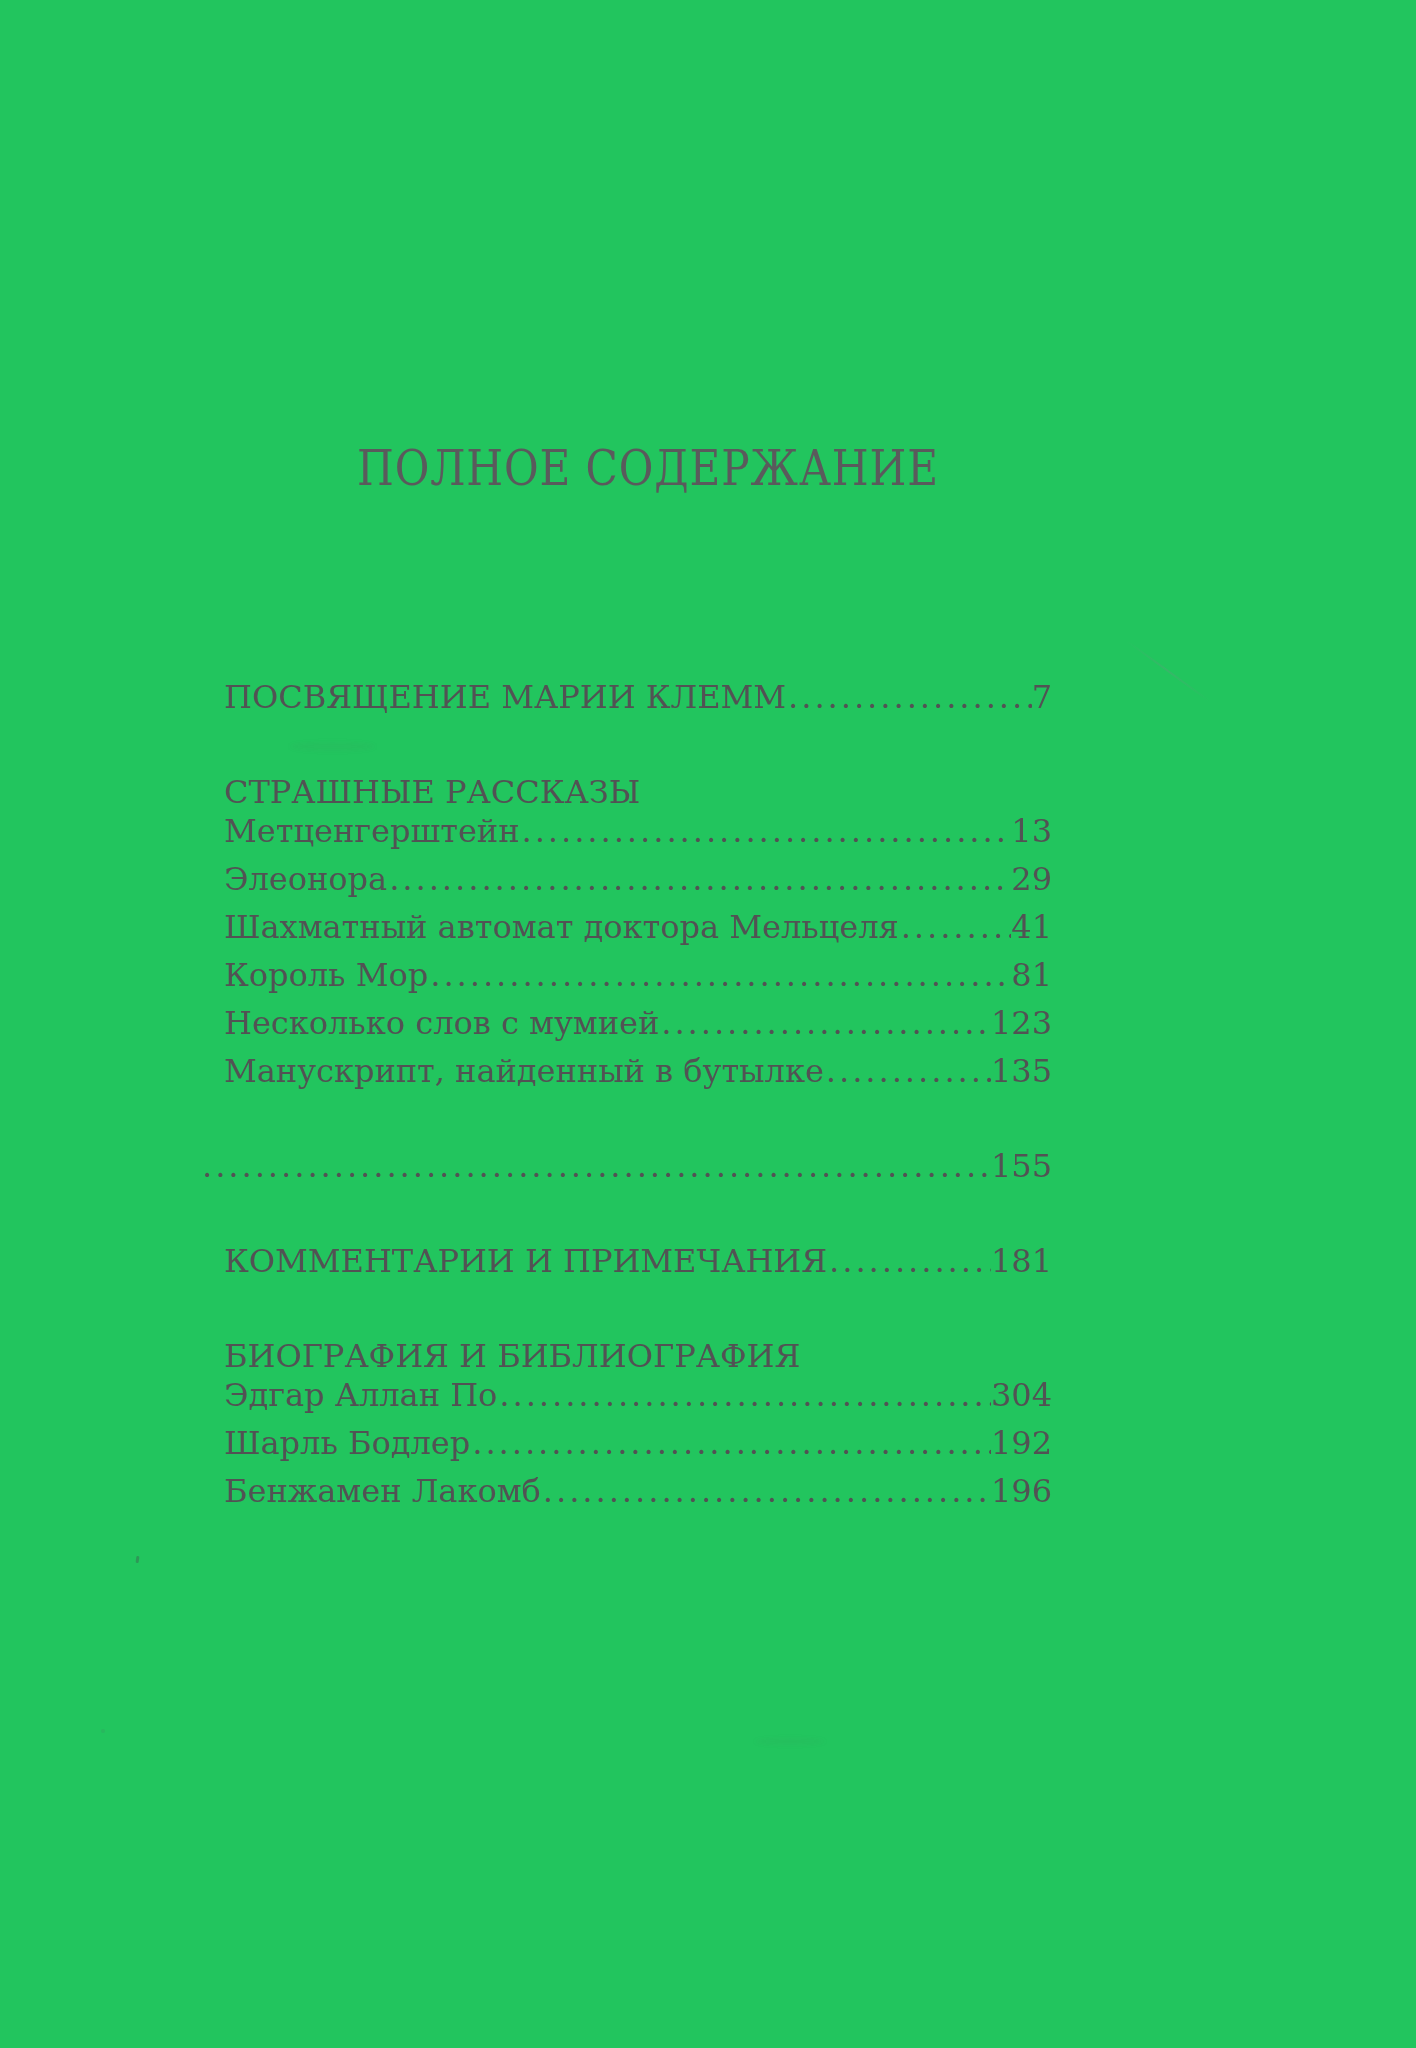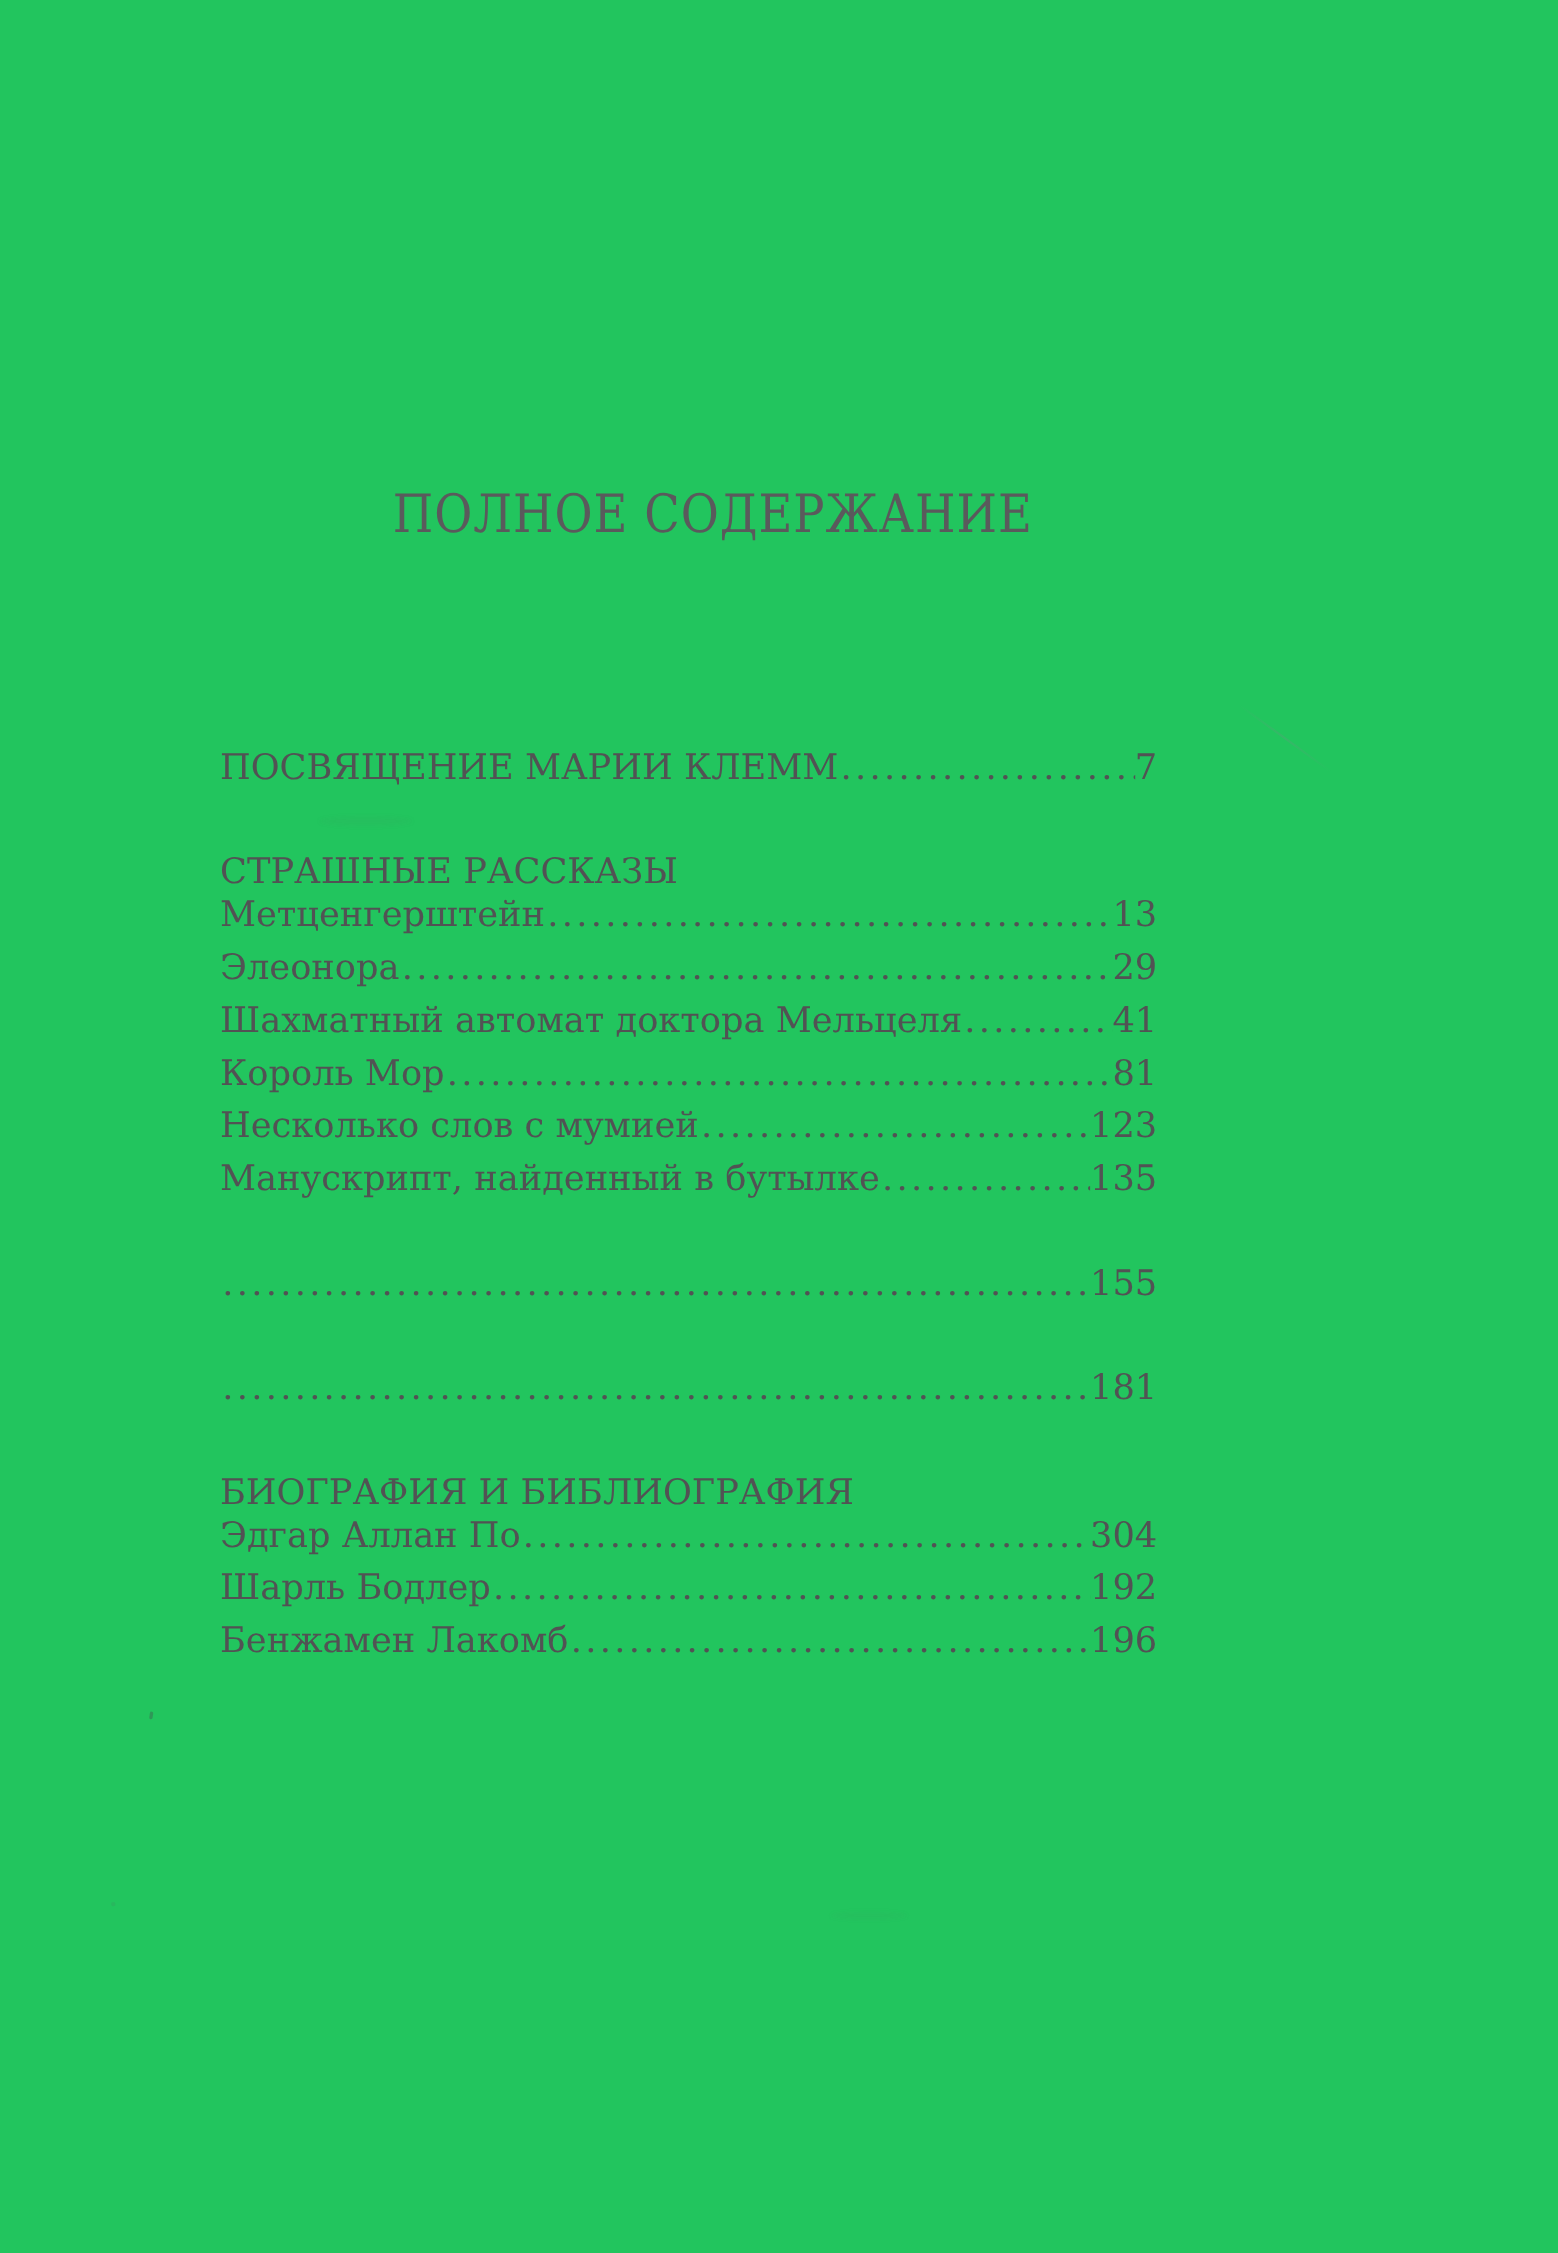"ПОСВЯЩЕНИЕ МАРИИ КЛЕММ" .toc-label { margin-left: none -> 24px }
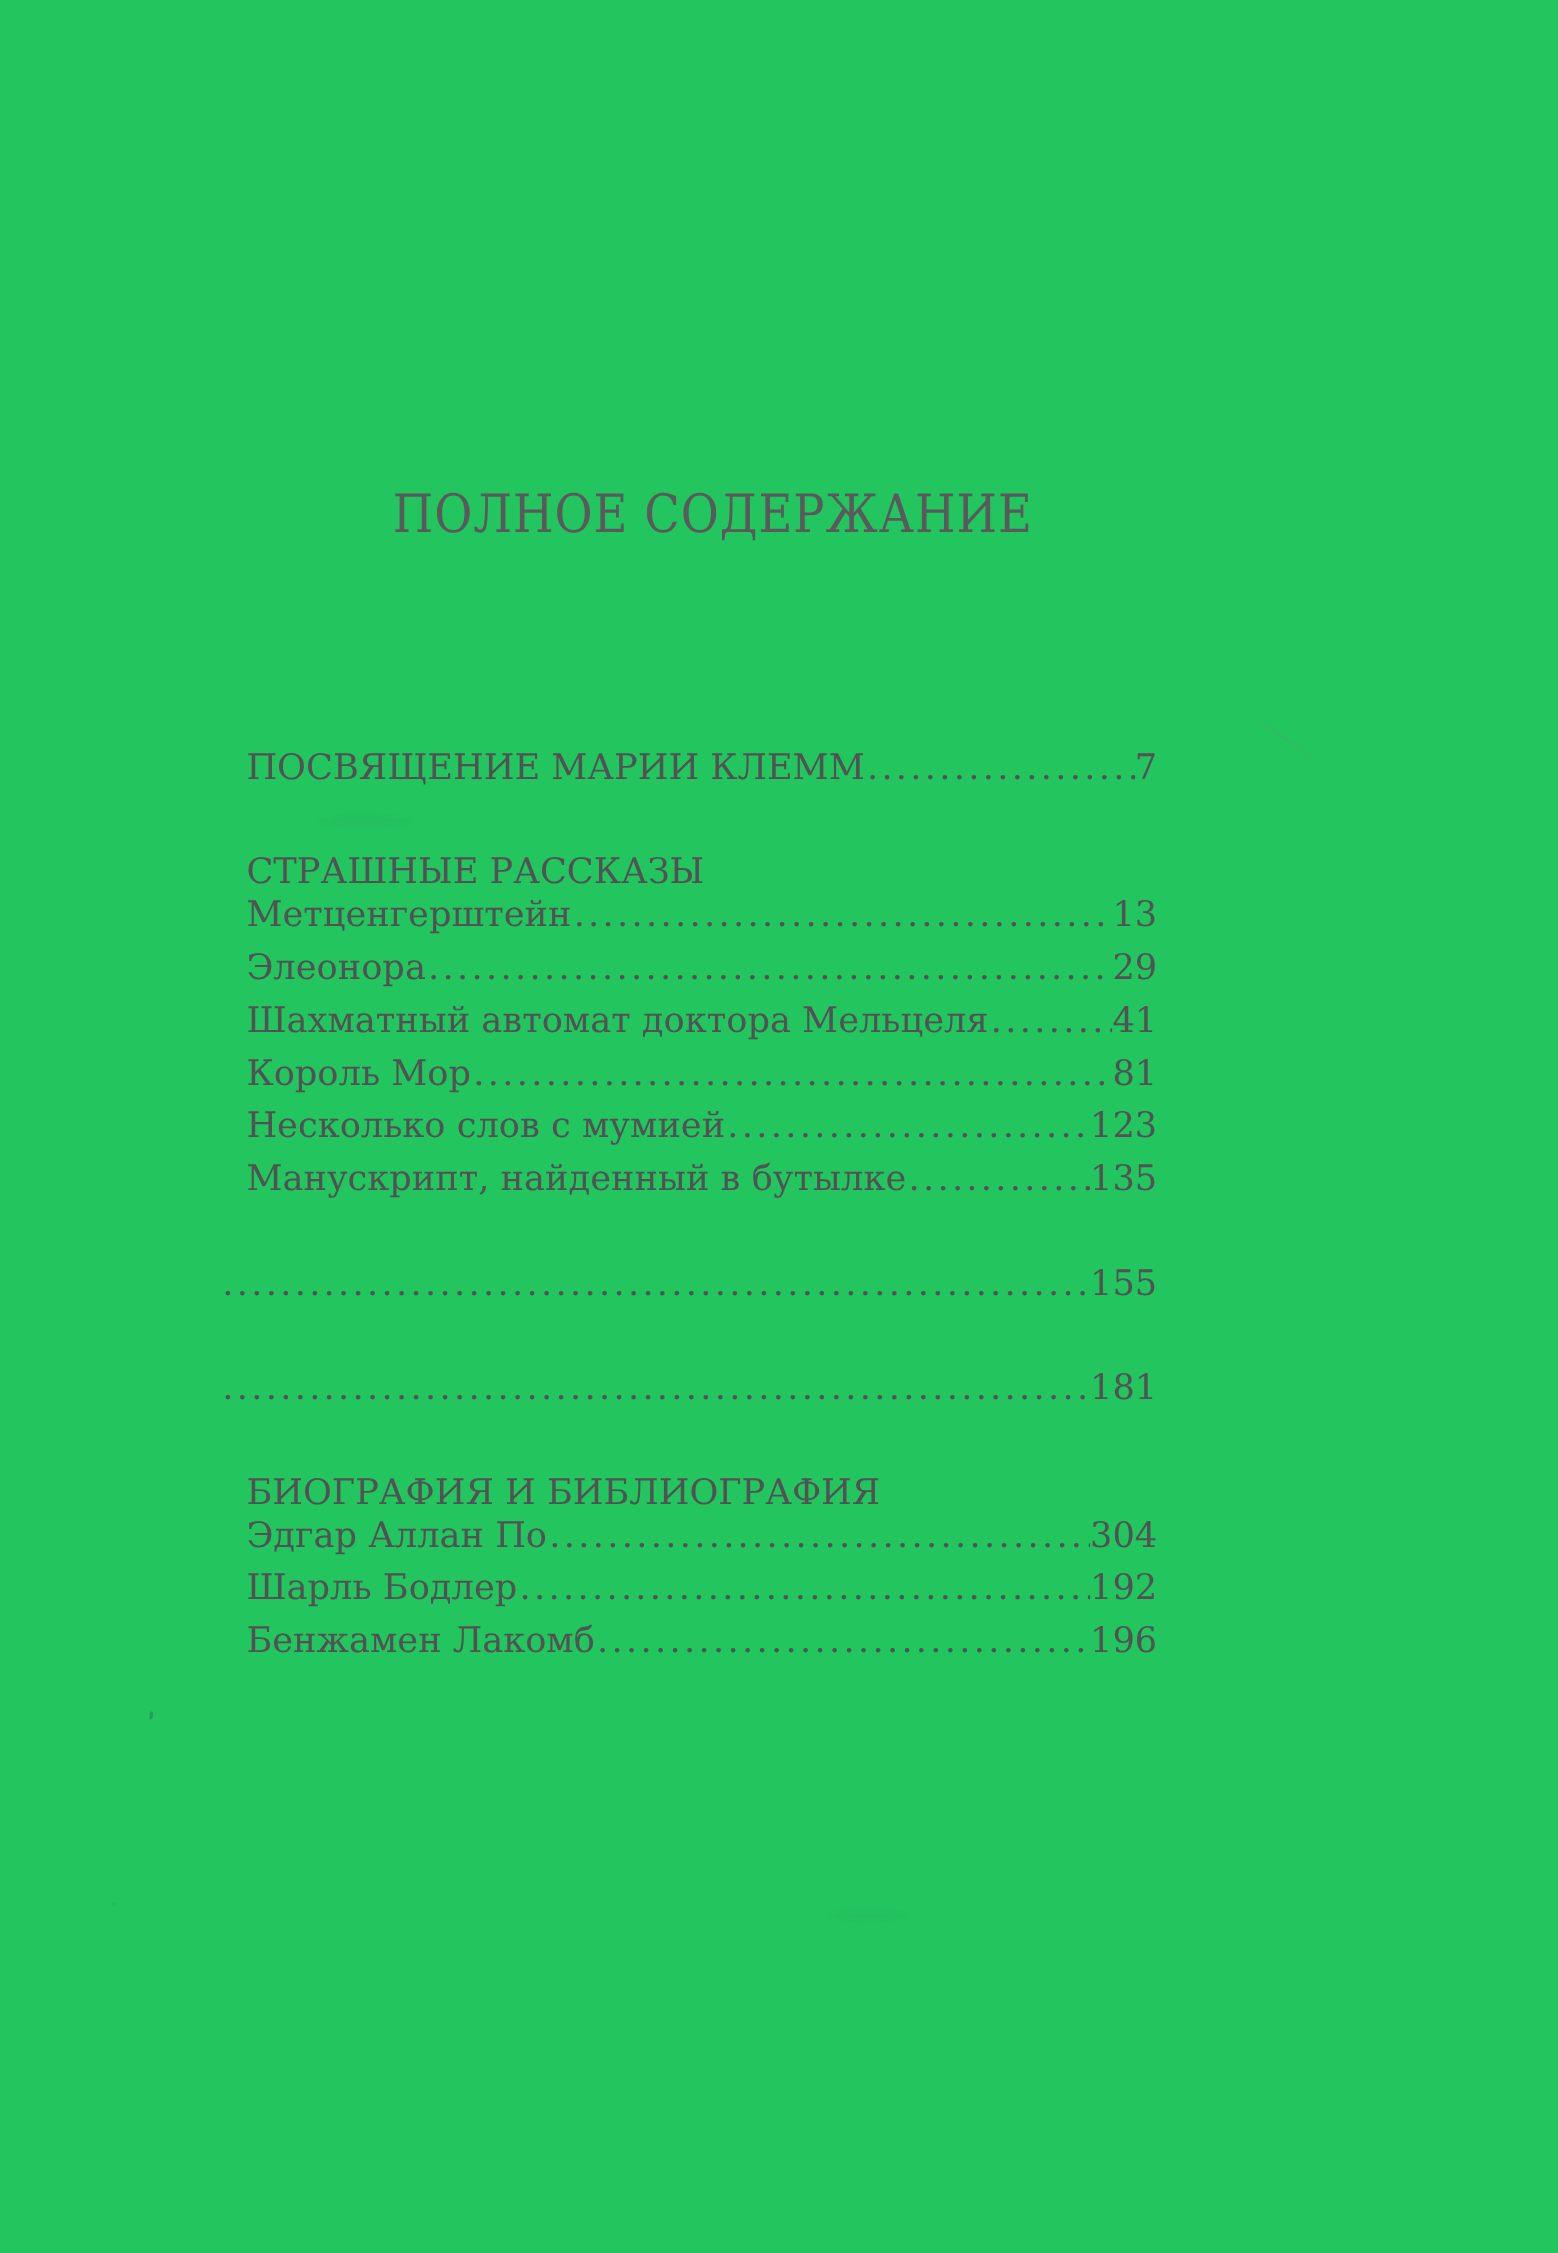"КОММЕНТАРИИ И ПРИМЕЧАНИЯ" span.toc-label { html: none -> <span>КОММЕНТАРИИ И ПРИМЕЧАНИЯ</span> }
